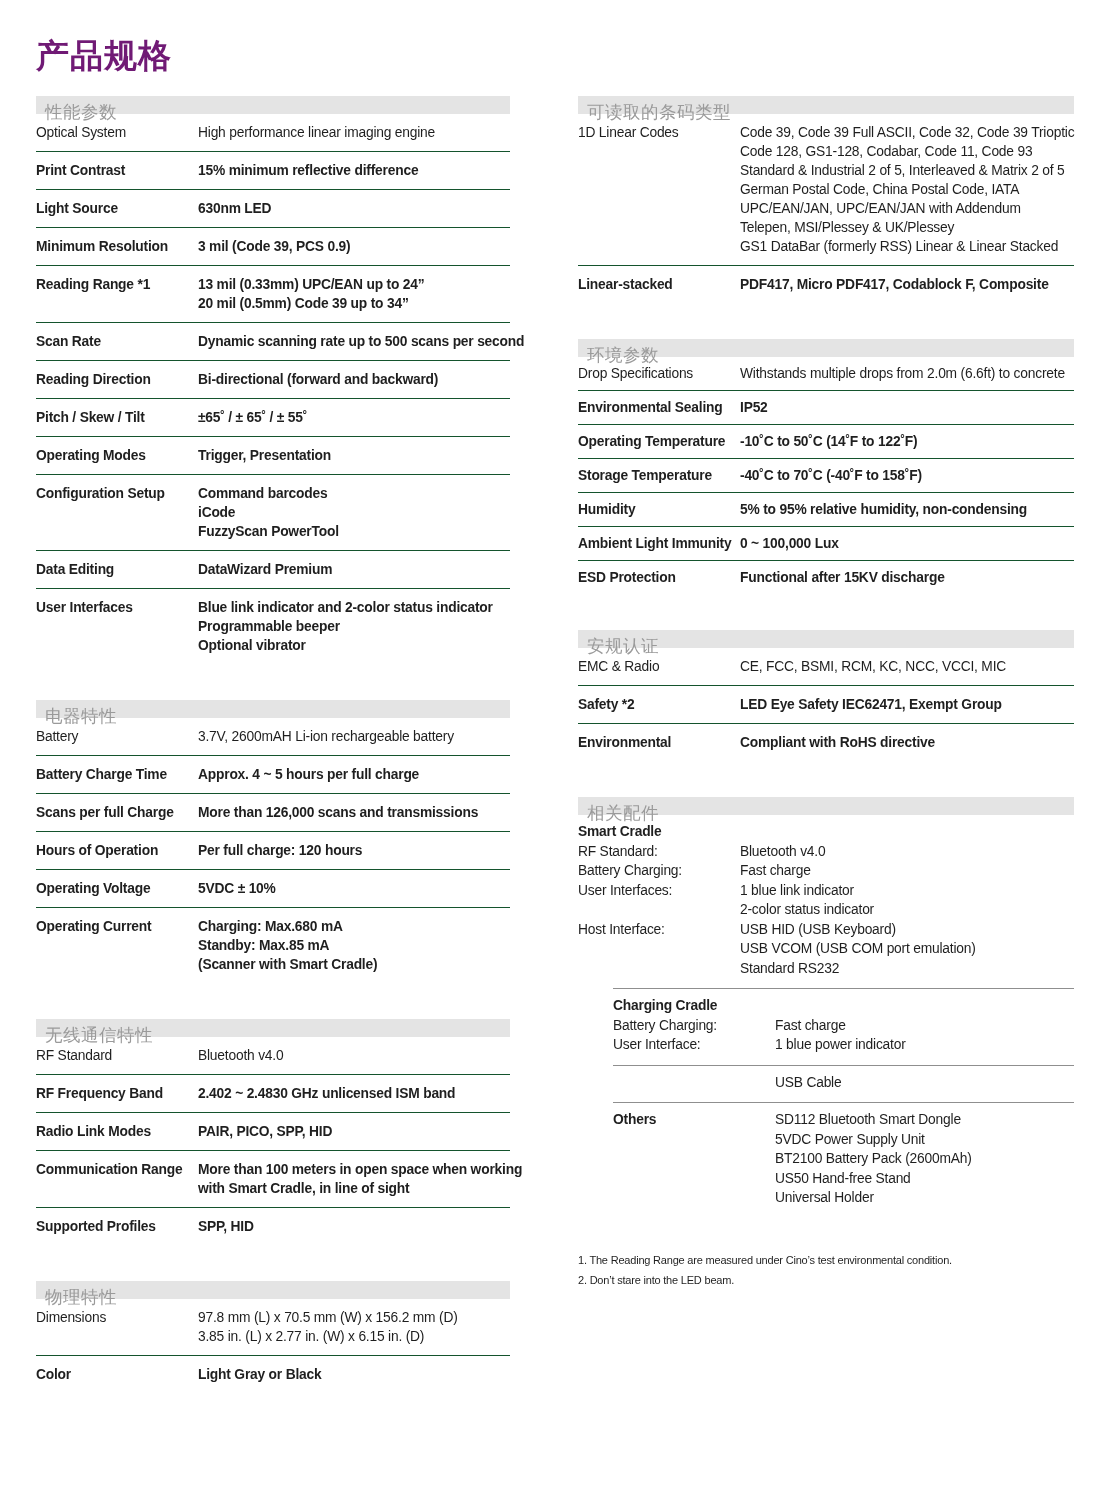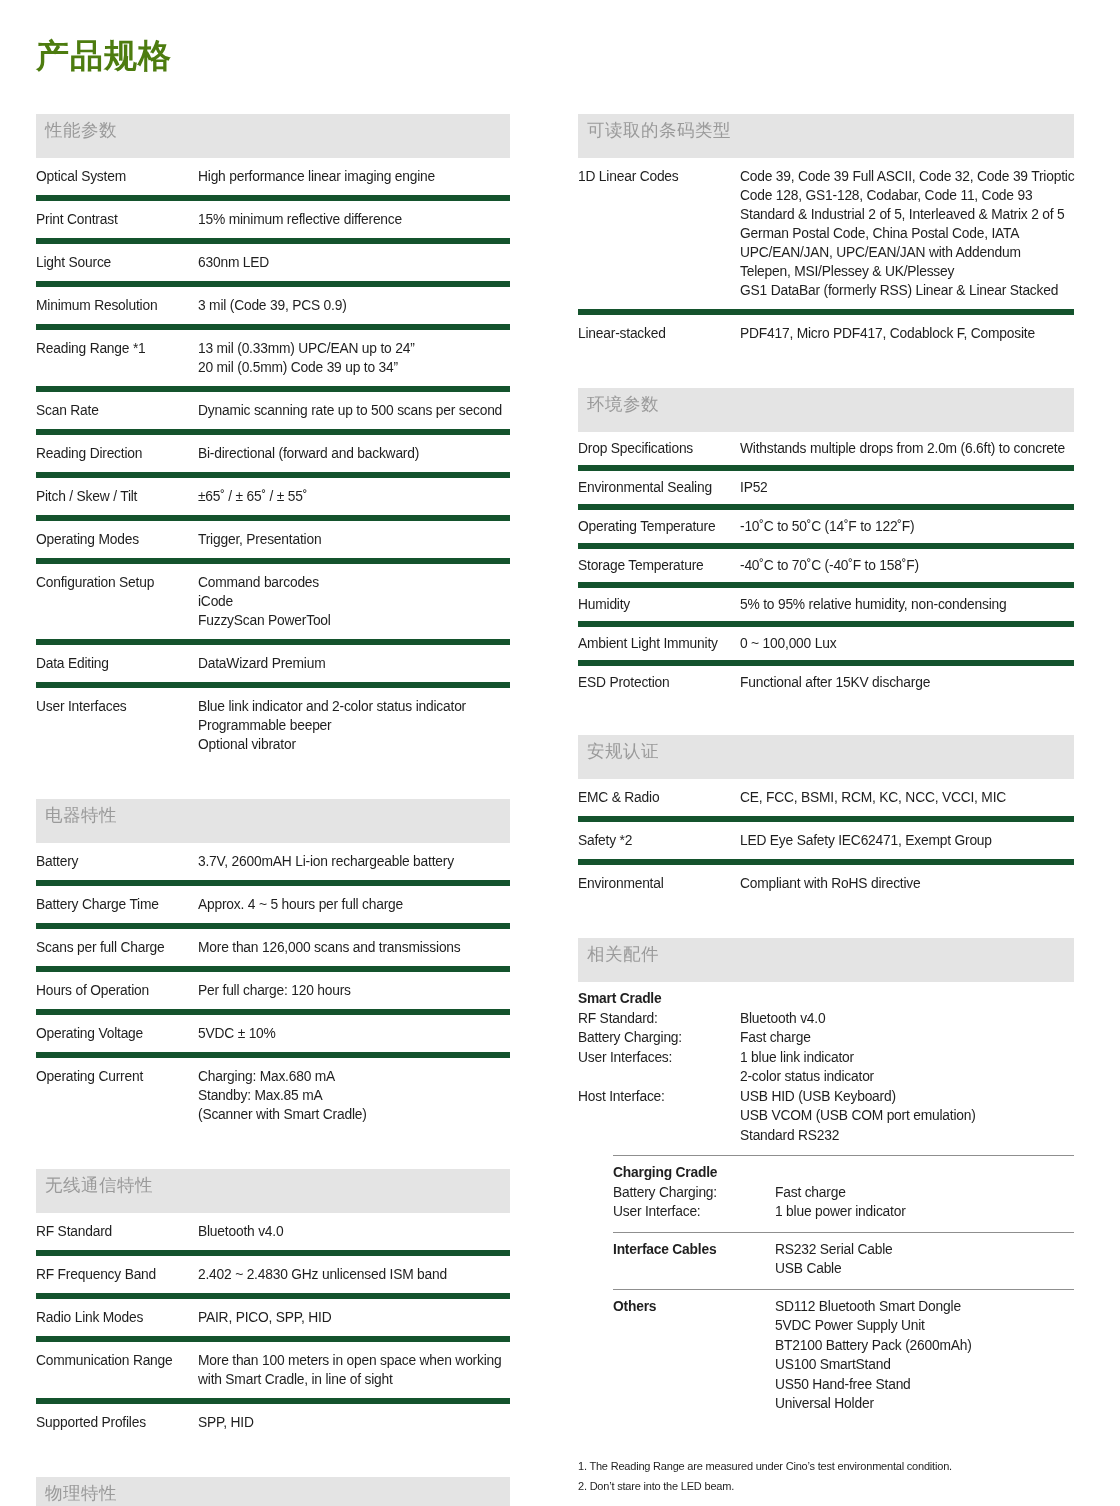"产品规格" .title { color: #4d7c0f -> #701a75; margin: 0 0 35px 0 -> 0 0 17px 0 }
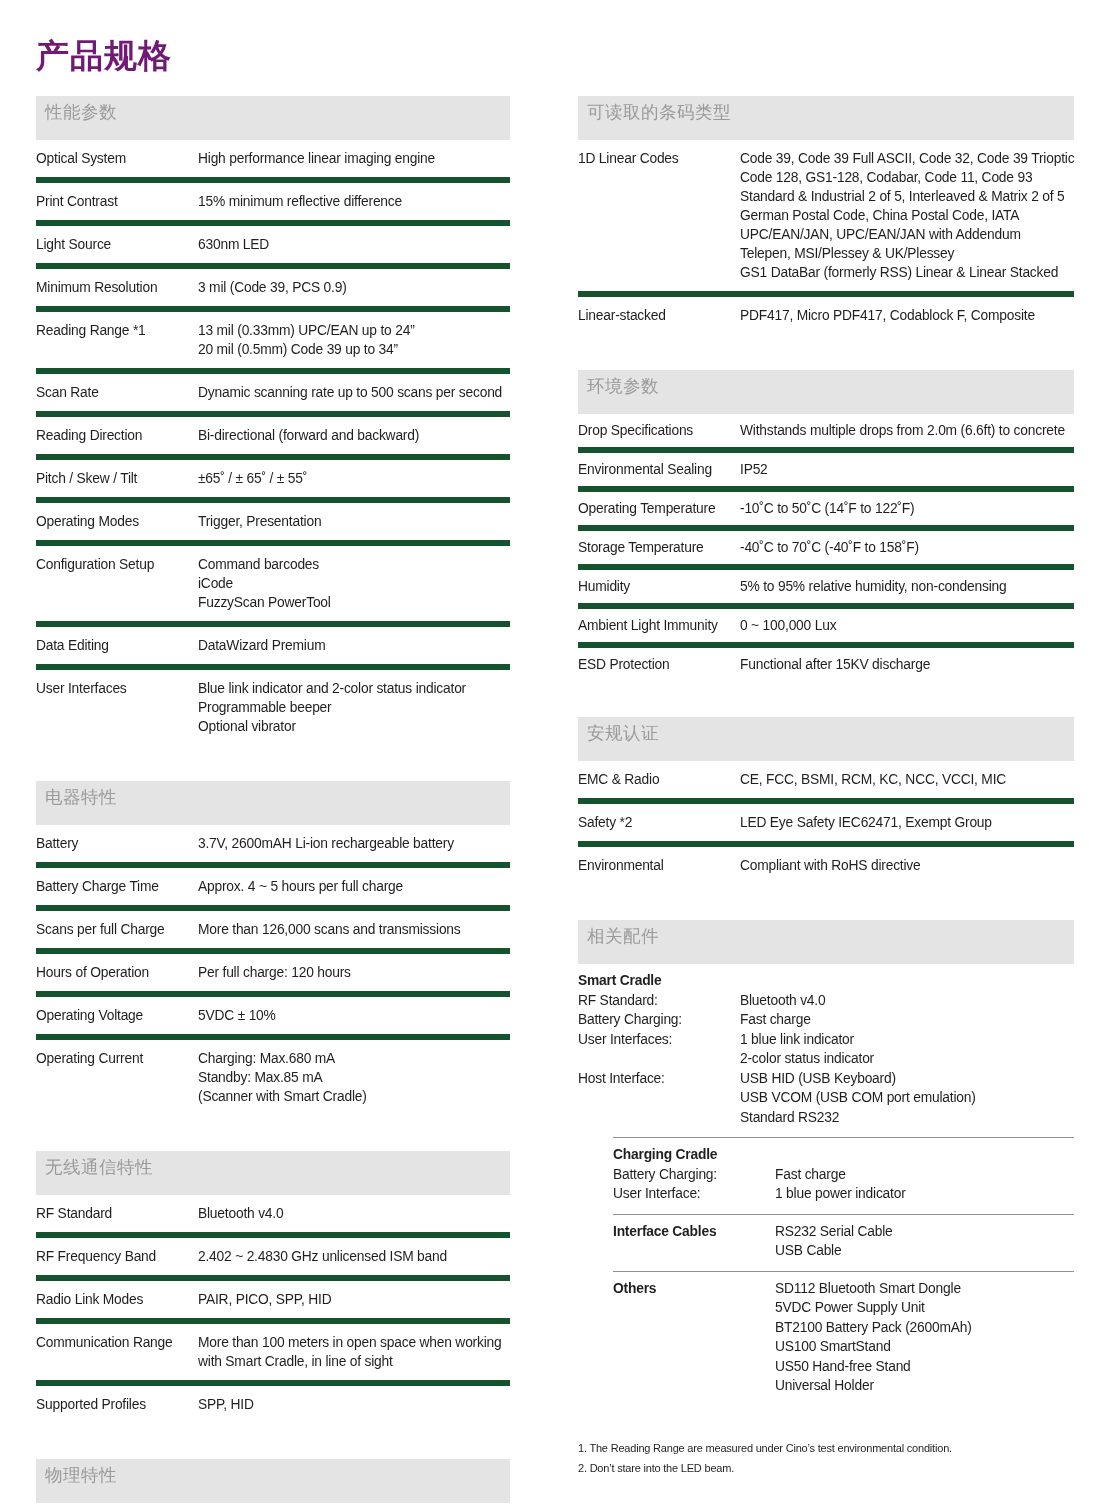"性能参数" .sec-head { height: 44px -> 18px }
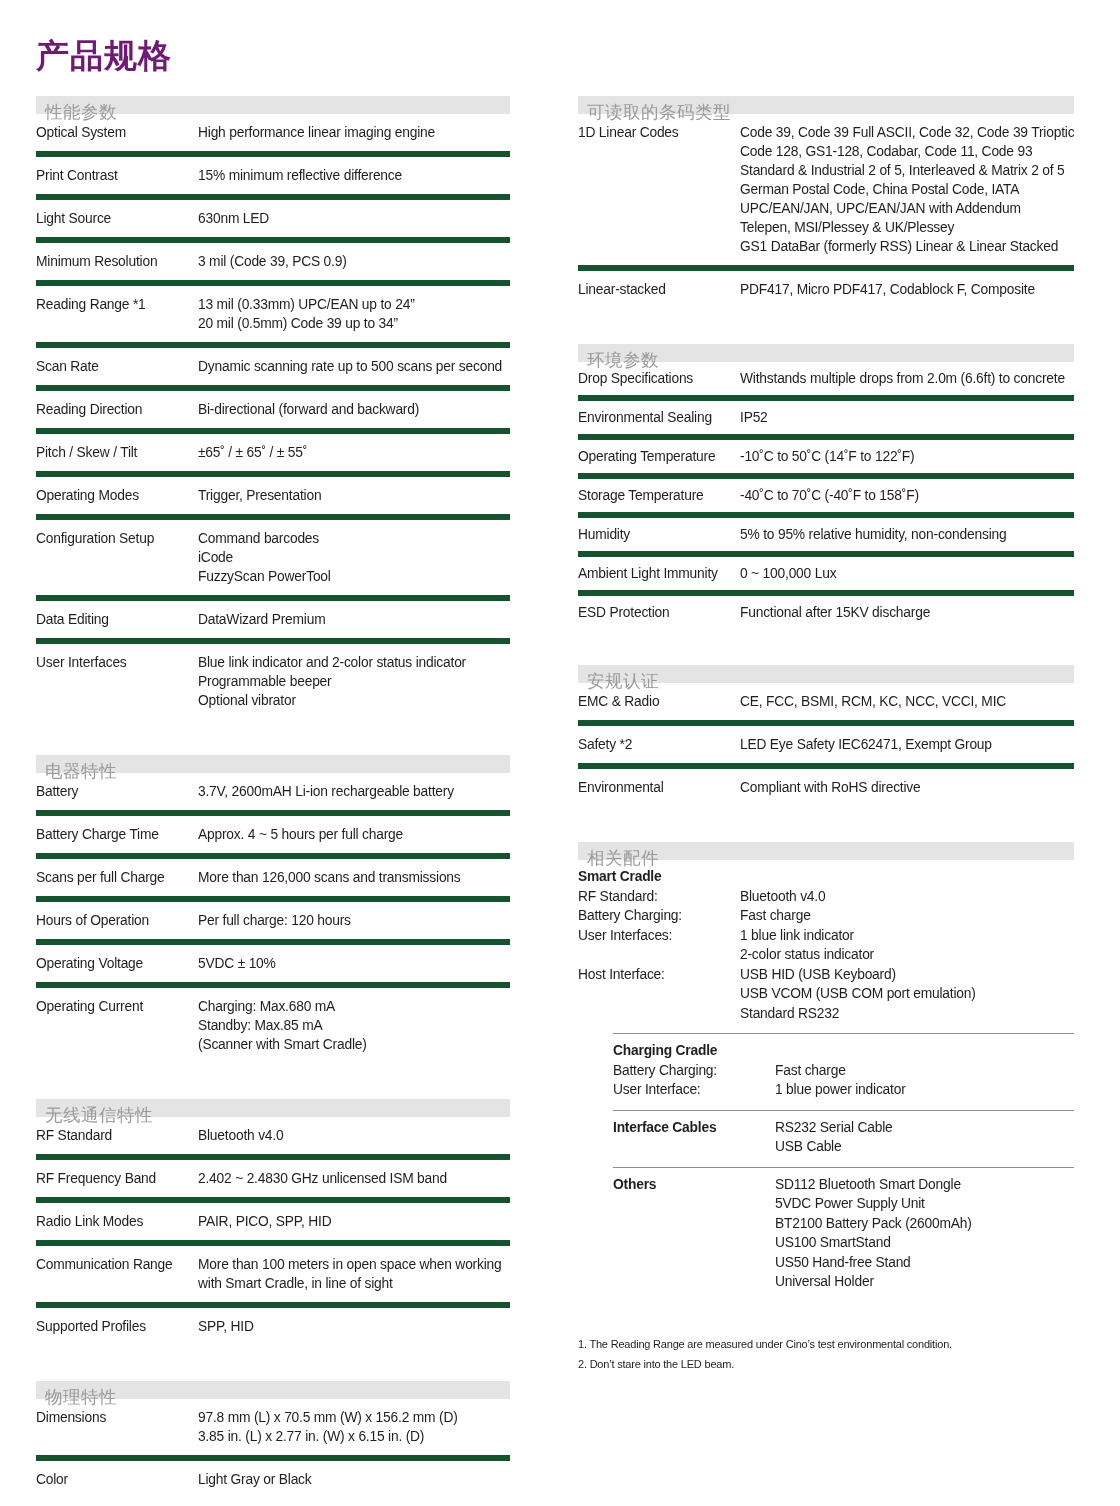"Print Contrast" .row + .row { border-top: 6px solid #14532d -> 1px solid #14532d; font-weight: none -> bold }
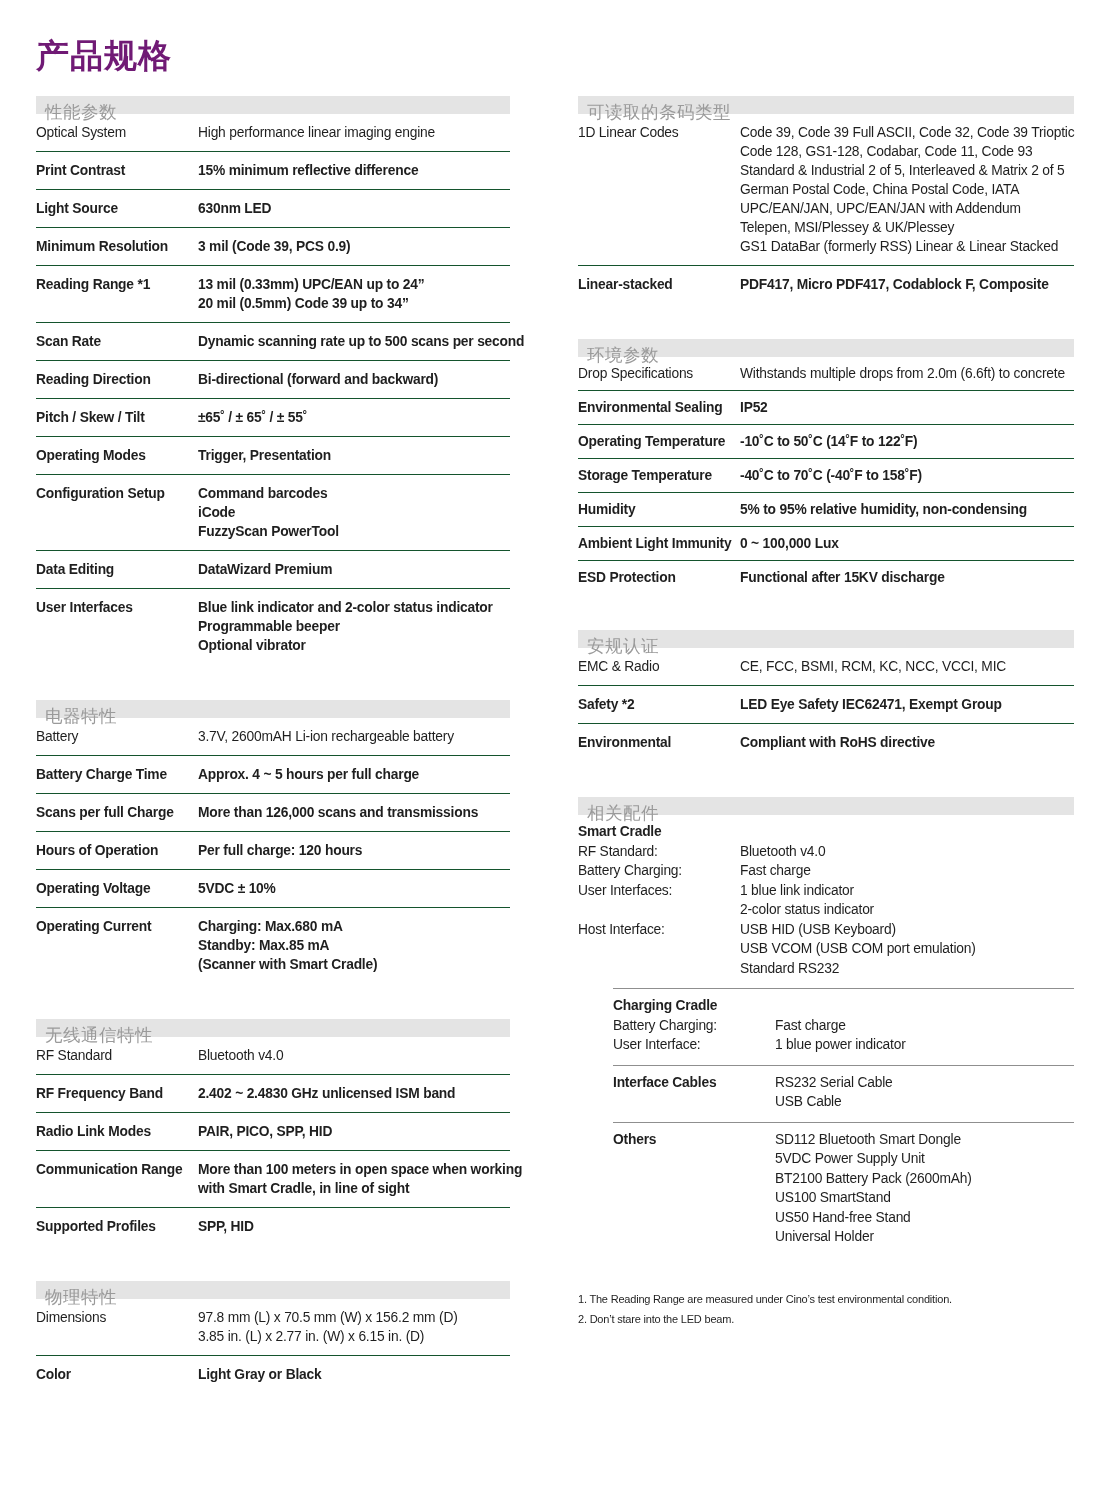"Interface Cables" div.acc-line { html: <div> <div>Interface Cables</div> <div>RS232 Serial Cable</div> </div> -> none }
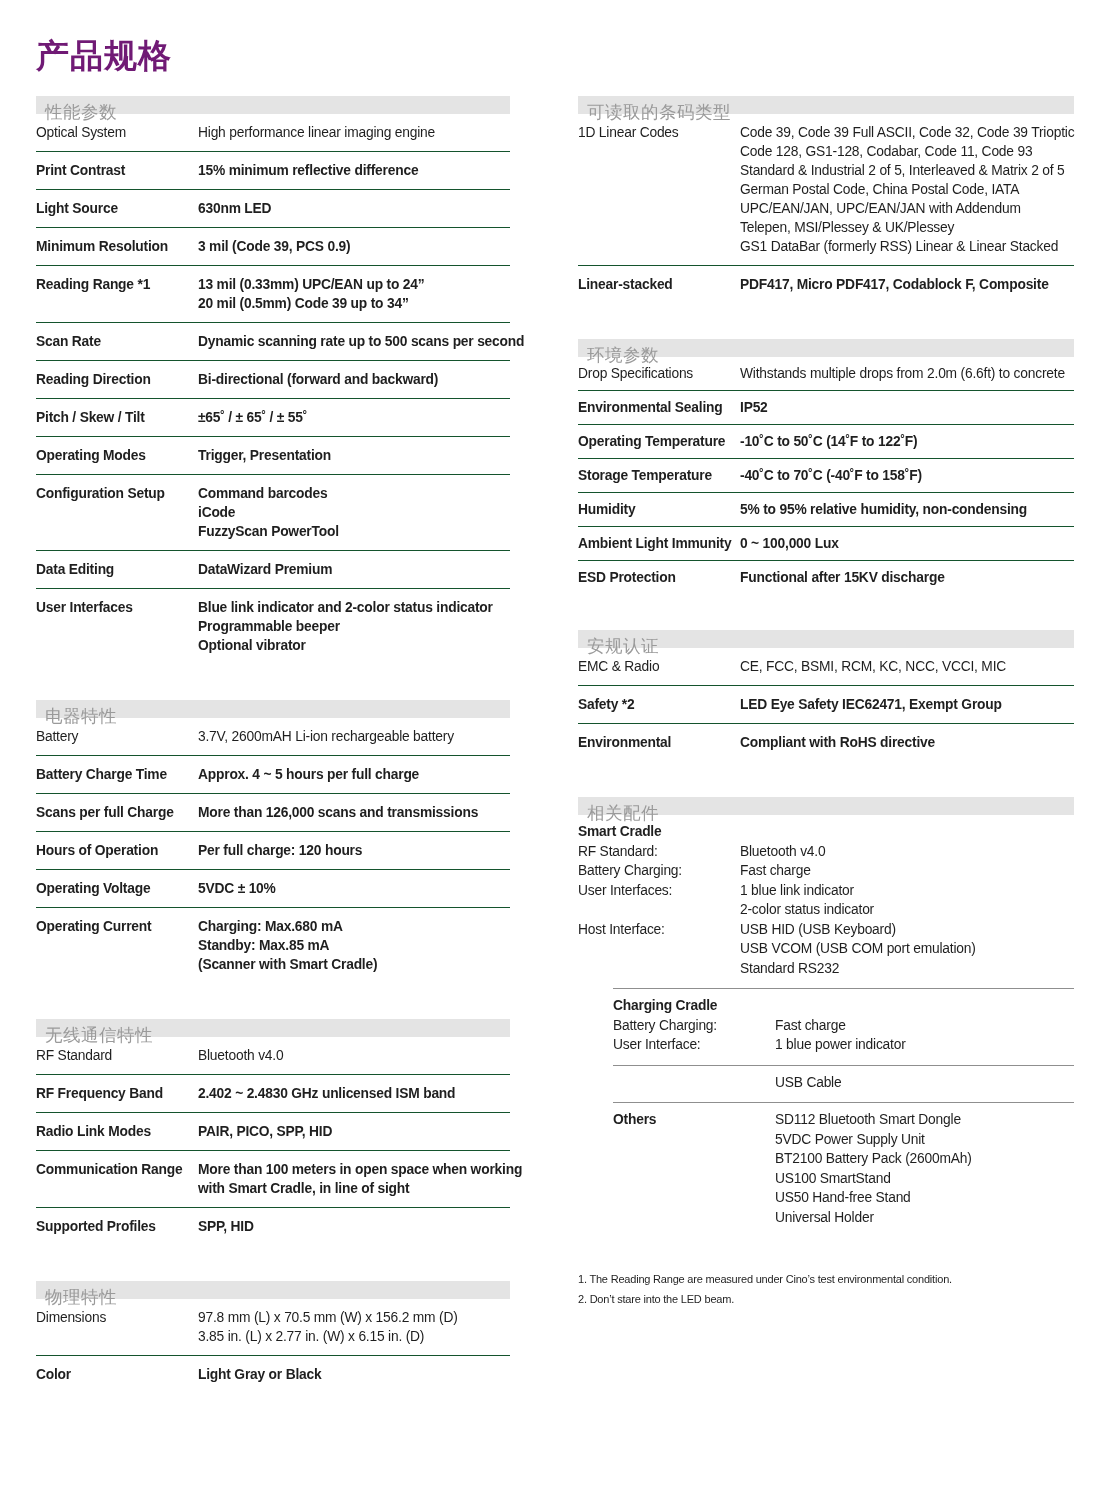"US100 SmartStand" div.acc-line { html: <div> <div></div> <div>US100 SmartStand</div> </div> -> none }
